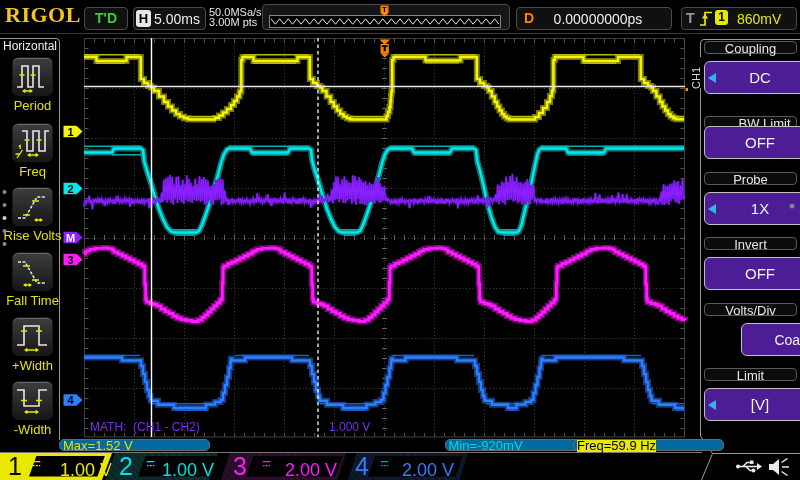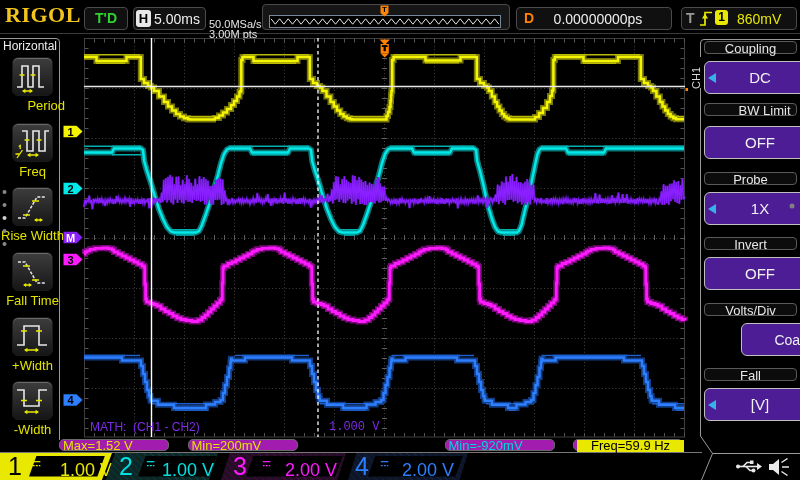"50.0MSa/s" div.abs { top: 19px -> 7px }
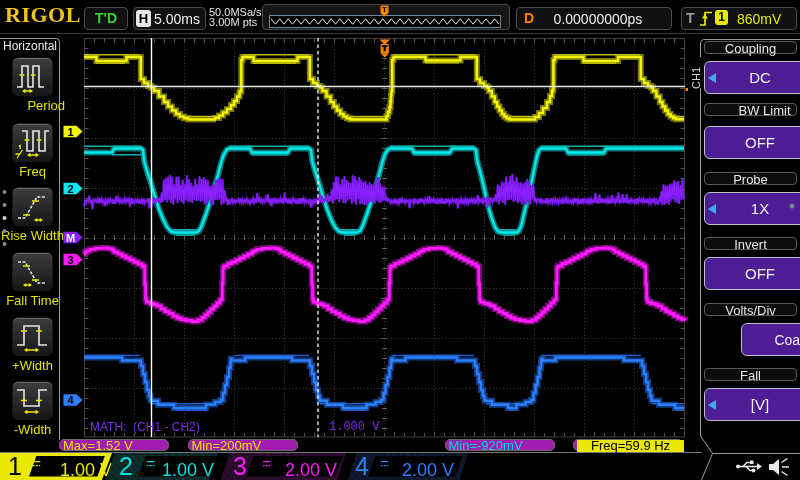"Period" div.blab { text-align: right -> none }
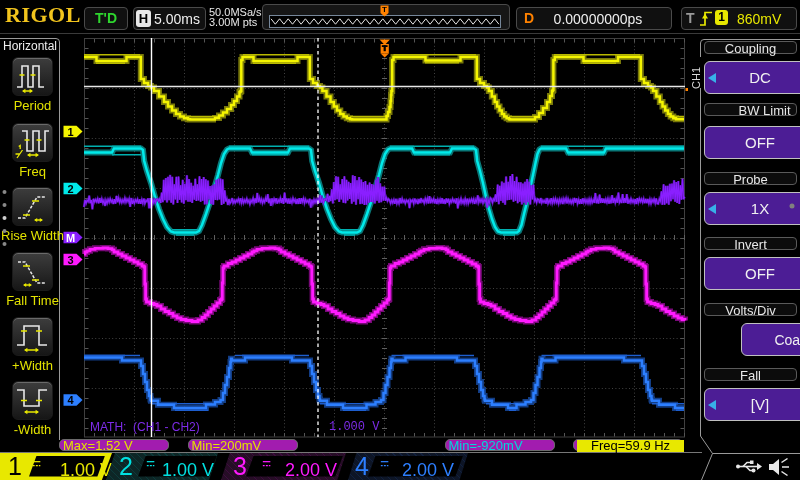"BW Limit" div.mlabel { top: 103px -> 116px }
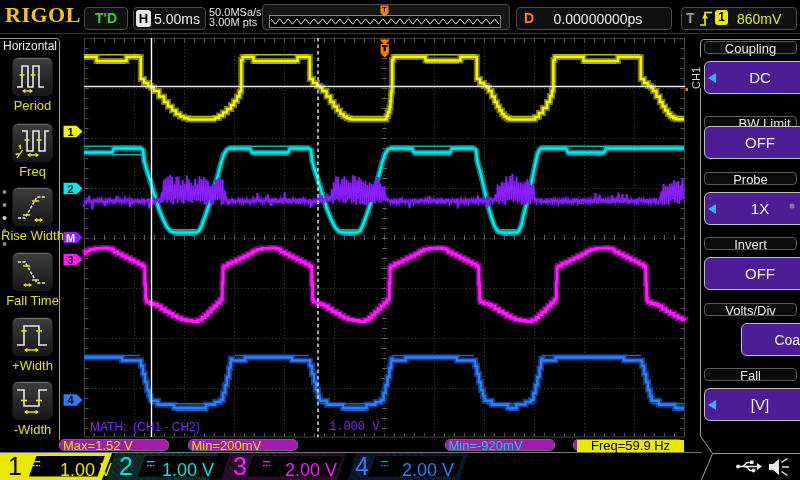"Rise Width" div.blab { text: Width -> Volts }
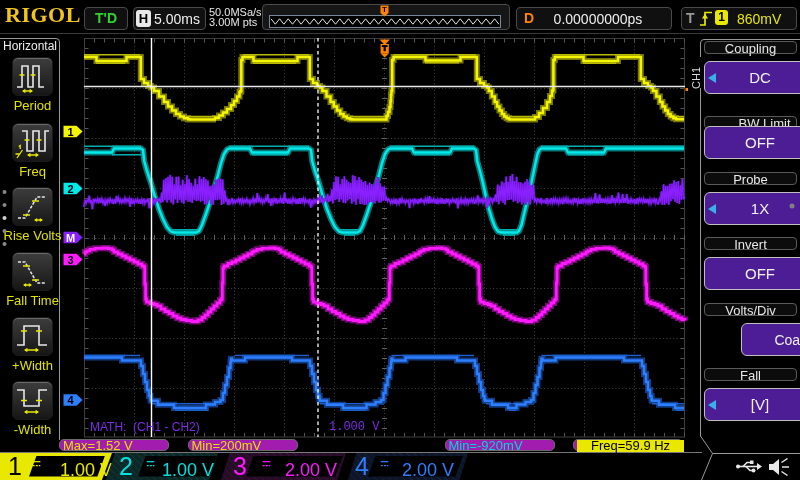"Fall" div.mlabel { text: Fall -> Limit }
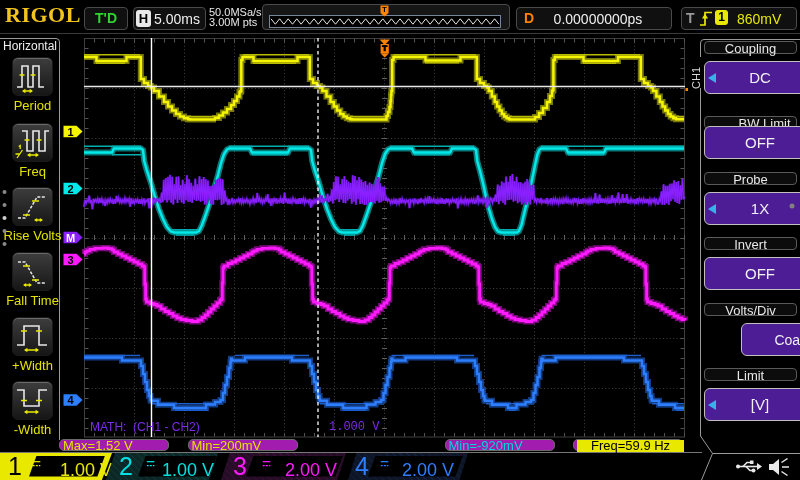"1.000 V" div.abs { font-family: Liberation Mono, monospace -> none }
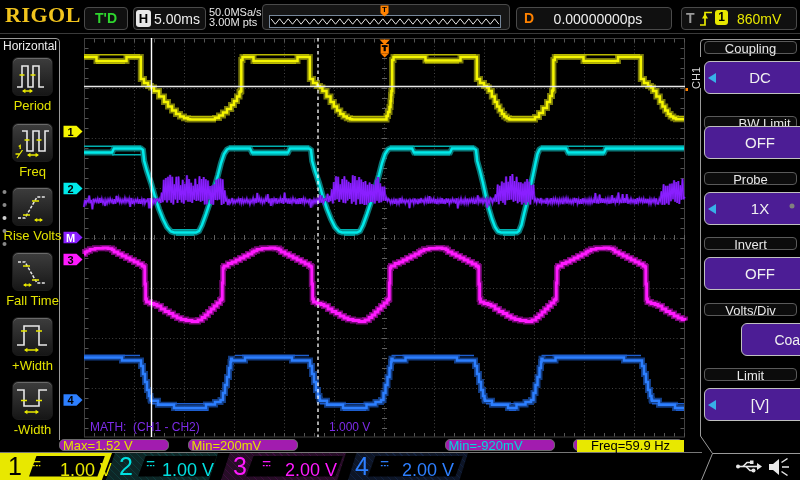"Max=1.52 V" .mbox { background: #a21caf -> #0369a1; width: 110px -> 151px }
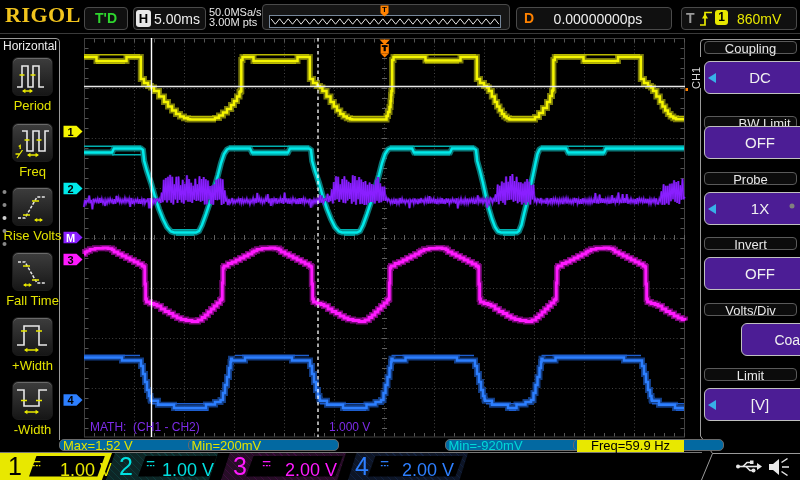"Min=200mV" div.mbox { html: <div>Min=200mV</div> -> none }
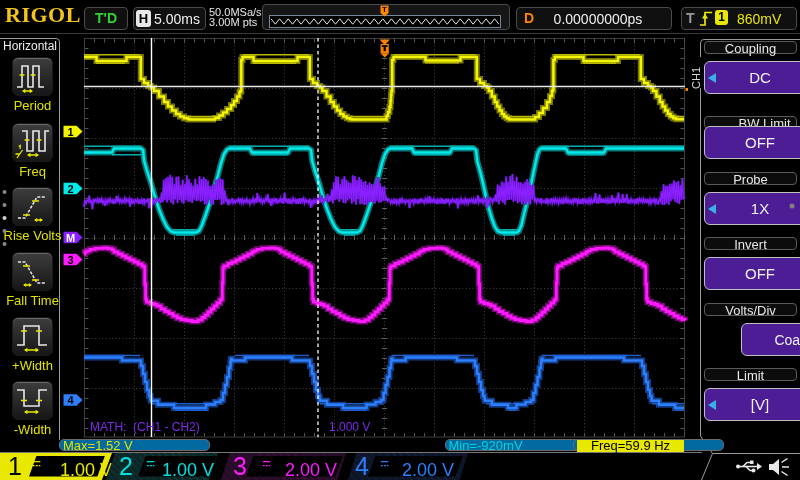"Freq=59.9 Hz" span { padding: 0 14px -> 0 0 }
